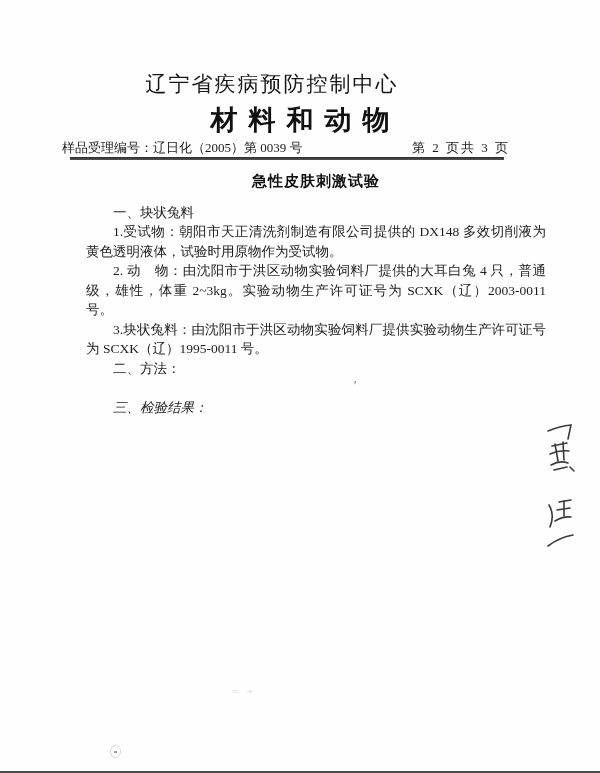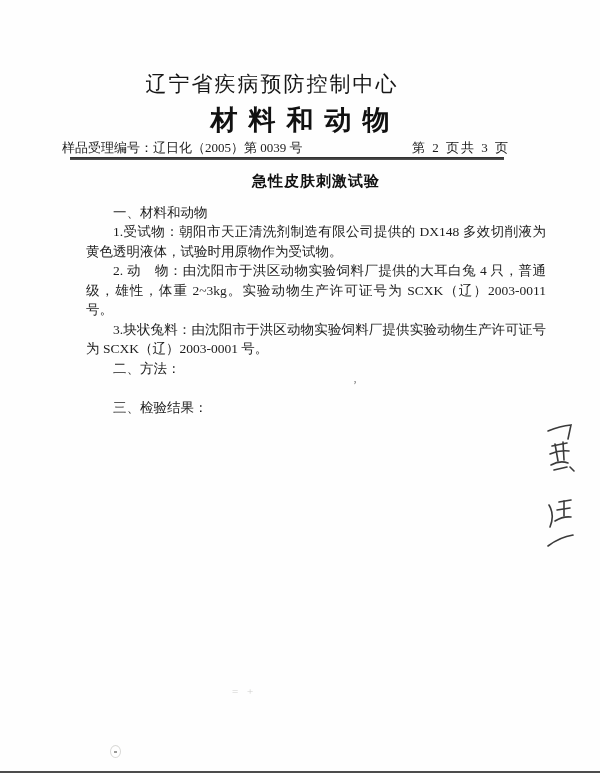"一、材料和动物" p { text: 材料和动物 -> 块状兔料 }
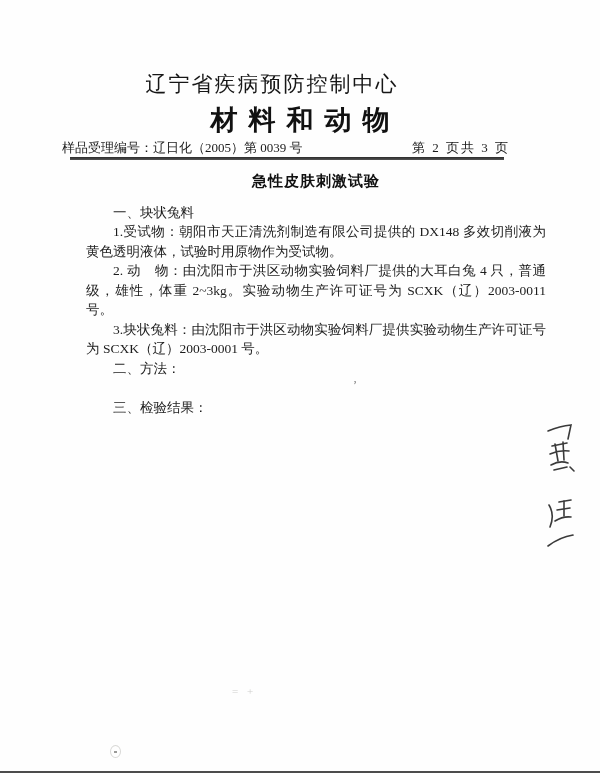"3.块状兔料：由沈阳市于洪区动物实验饲料厂提供实验动物生产许可证号为" p { text: 2003-0001 -> 1995-0011 }
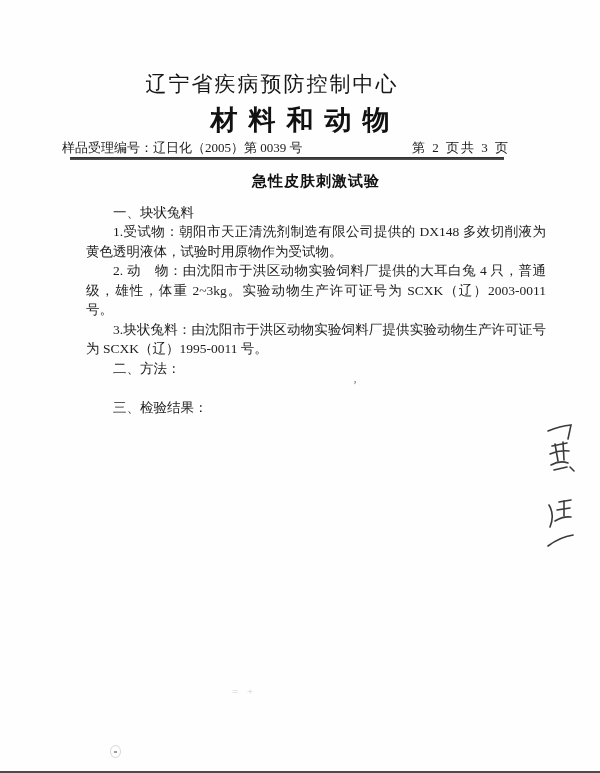"三、检验结果：" .doc p.sp-before { font-style: none -> italic }
